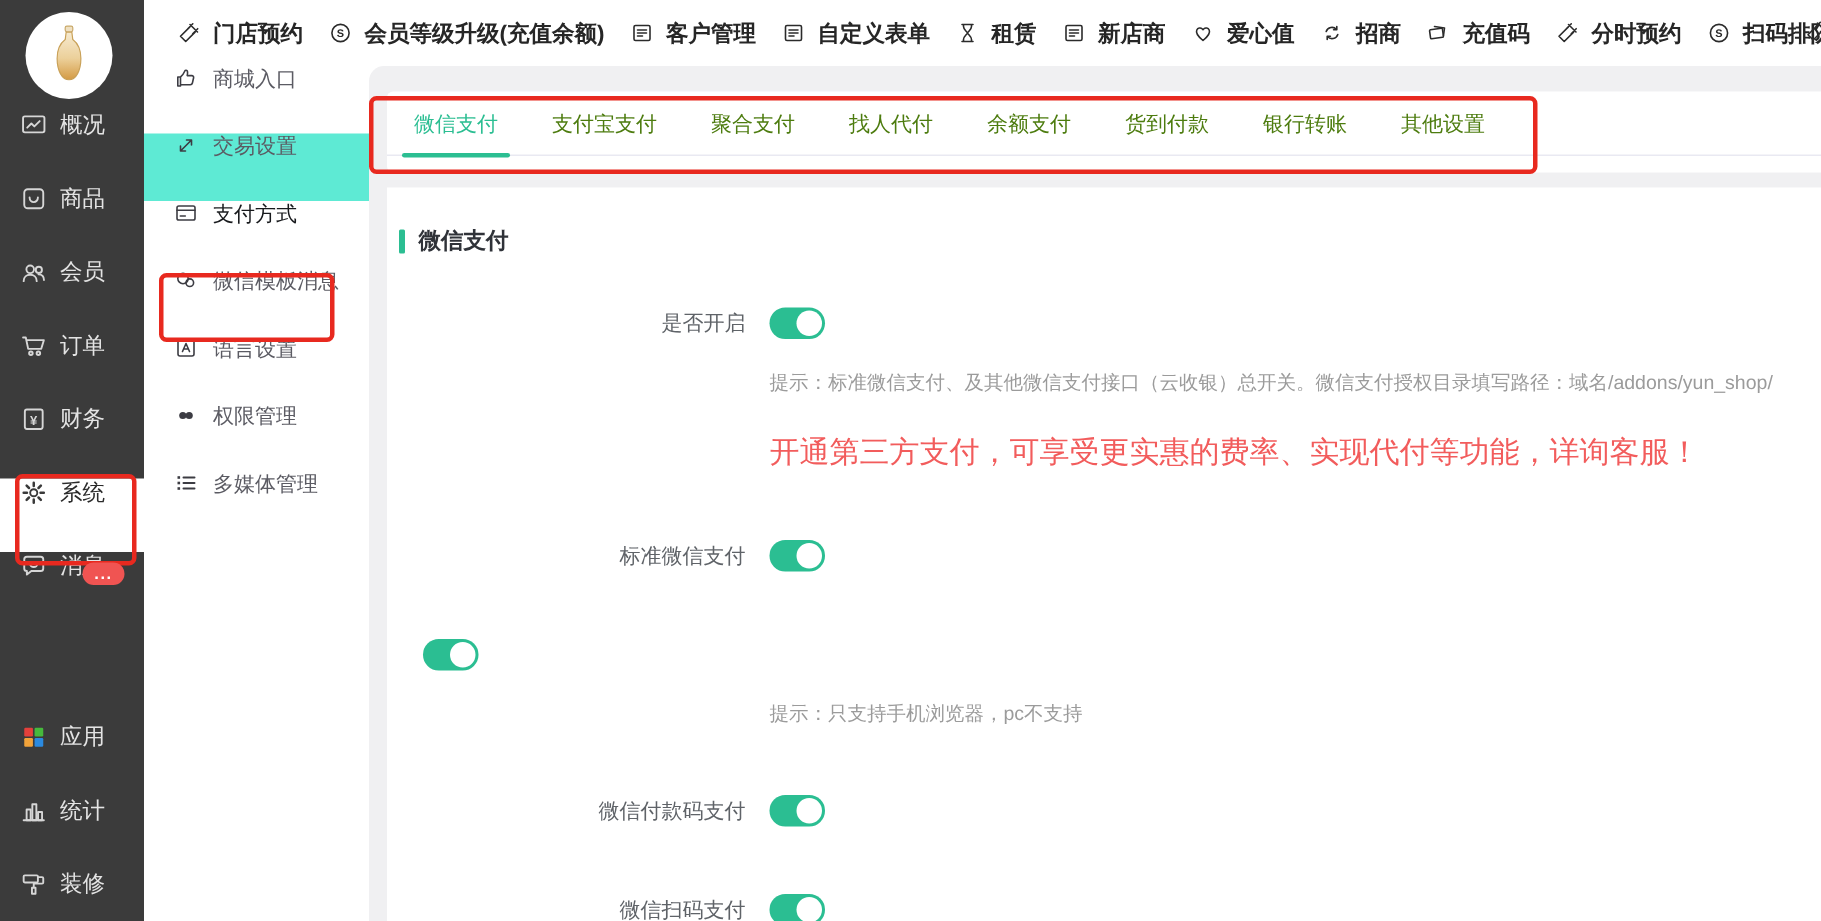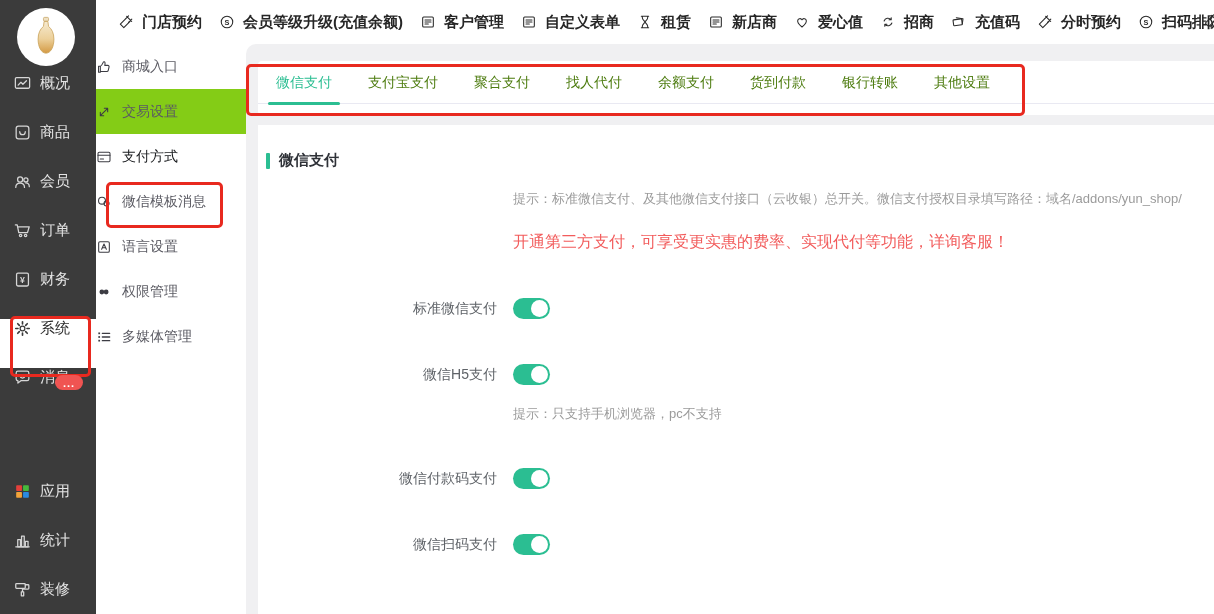"商城入口" .sub-item { align-items: center -> flex-start; padding-left: none -> 20px }
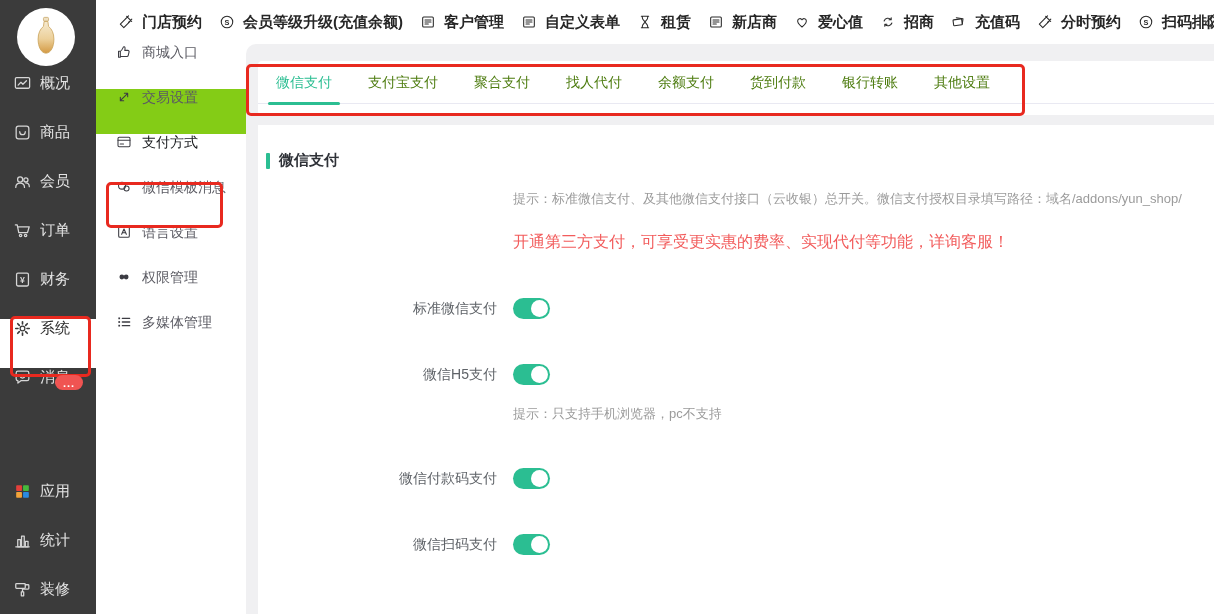"交易设置" .sub-item.hover { background: #84cc16 -> #5eead4 }
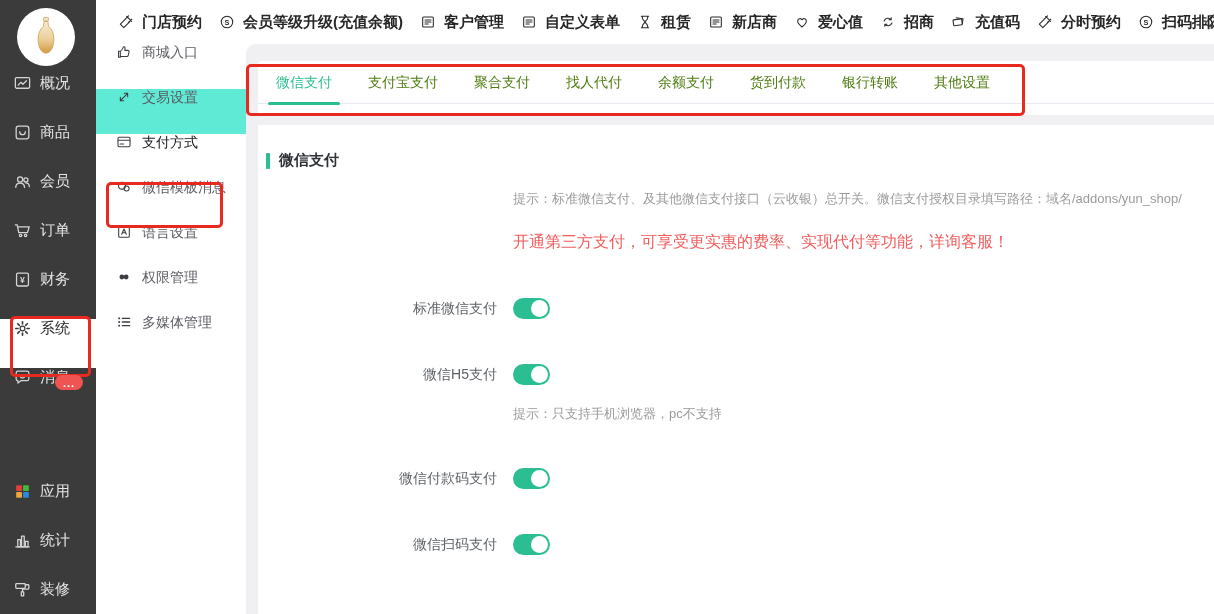"是否开启" div.form-row { html: none -> <div> <div>是否开启</div> <span> <span></span> </span> </div> }
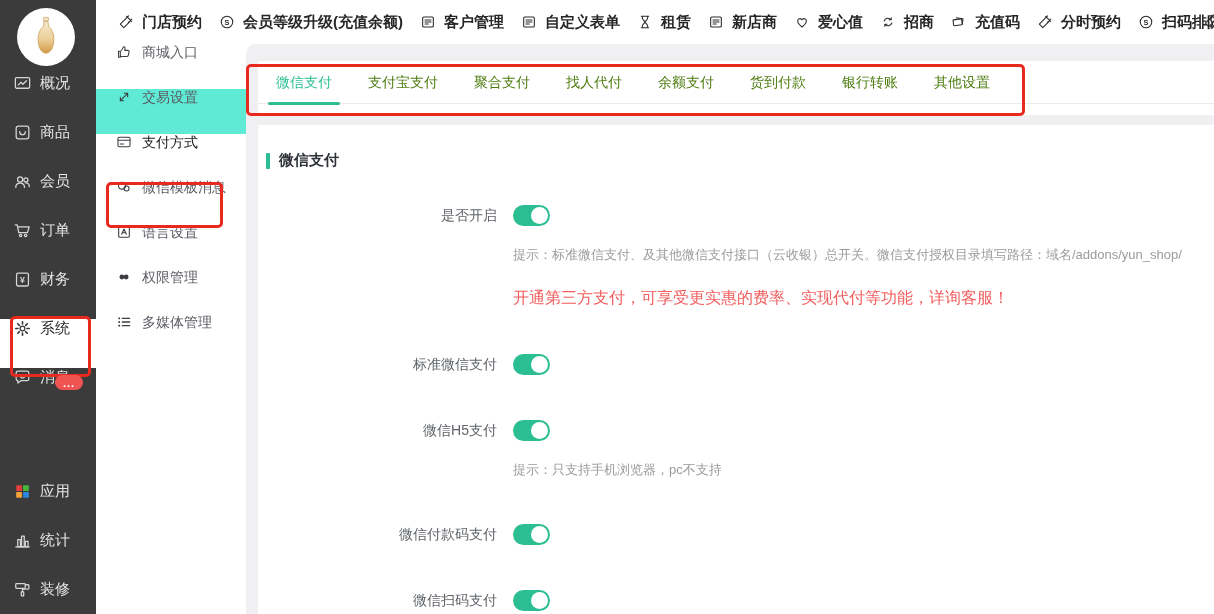"开通第三方支付，可享受更实惠的费率、实现代付等功能，详询客服！" .warning { font-size: 16px -> 20px }
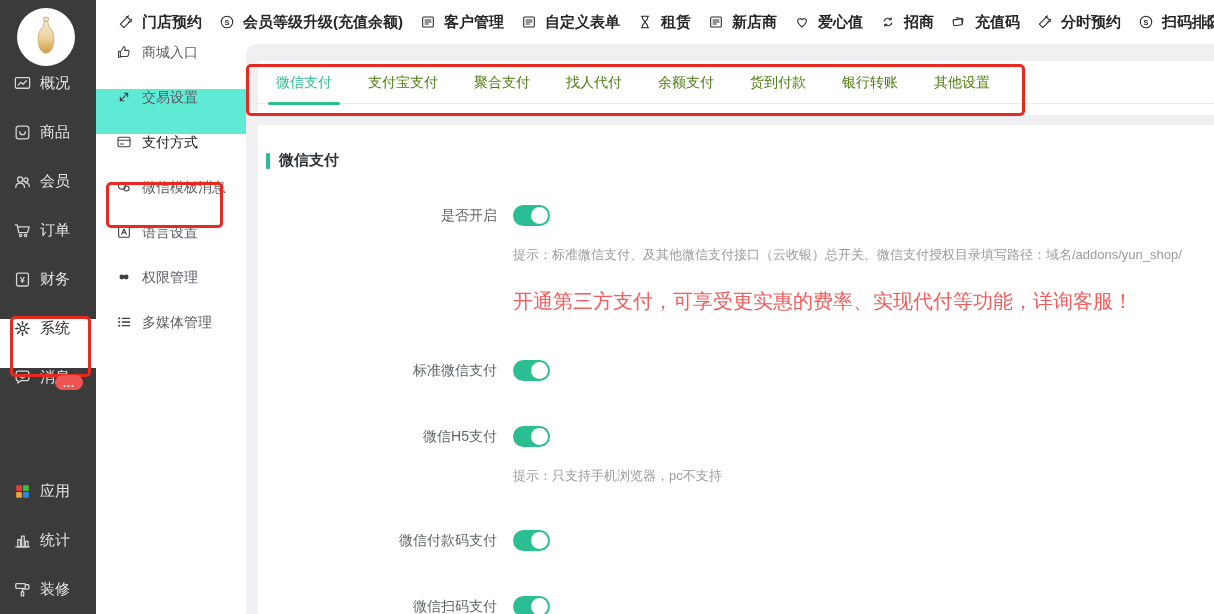"微信H5支付" div.form-label { html: <div>微信H5支付</div> -> none }
